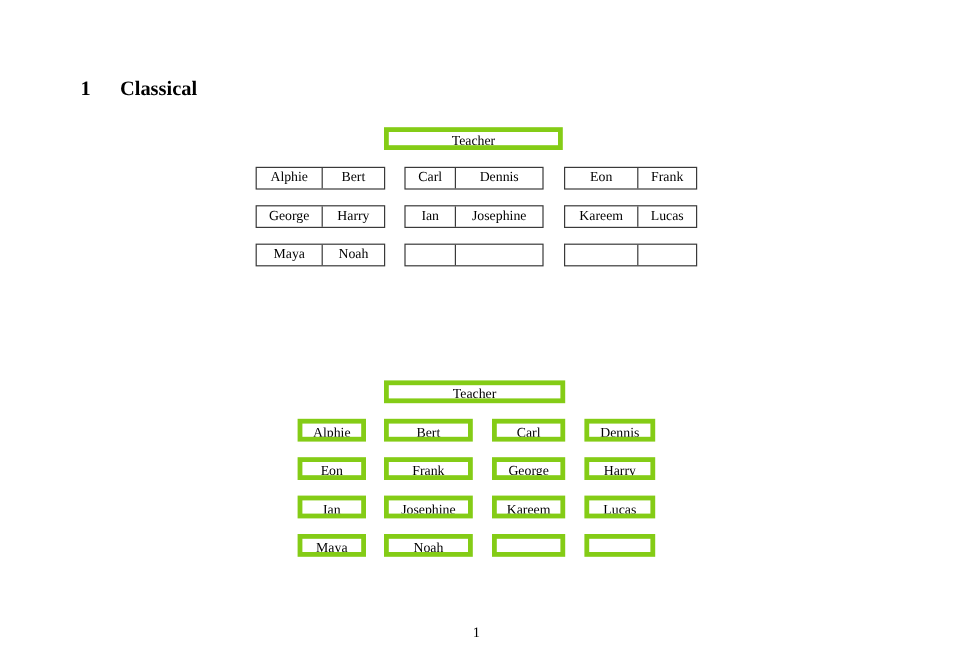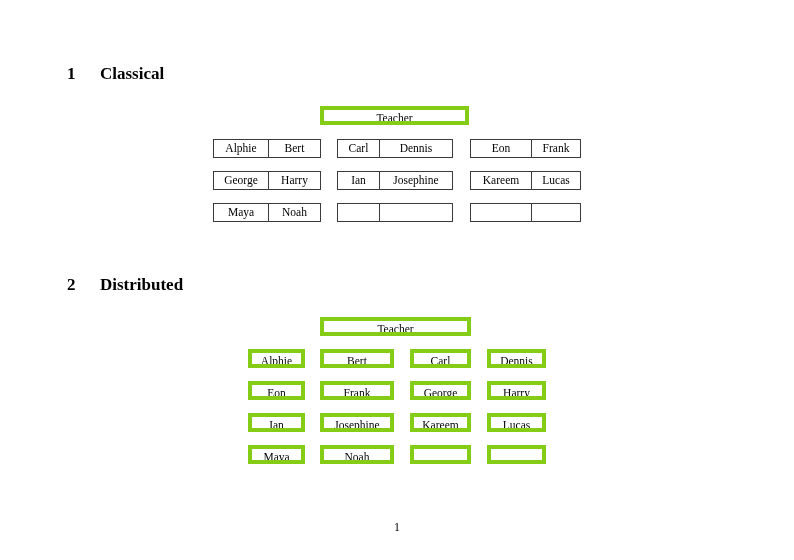"2 Distributed" div.section-heading { html: <div> <span>2</span><span>Distributed</span> </div> -> none }
